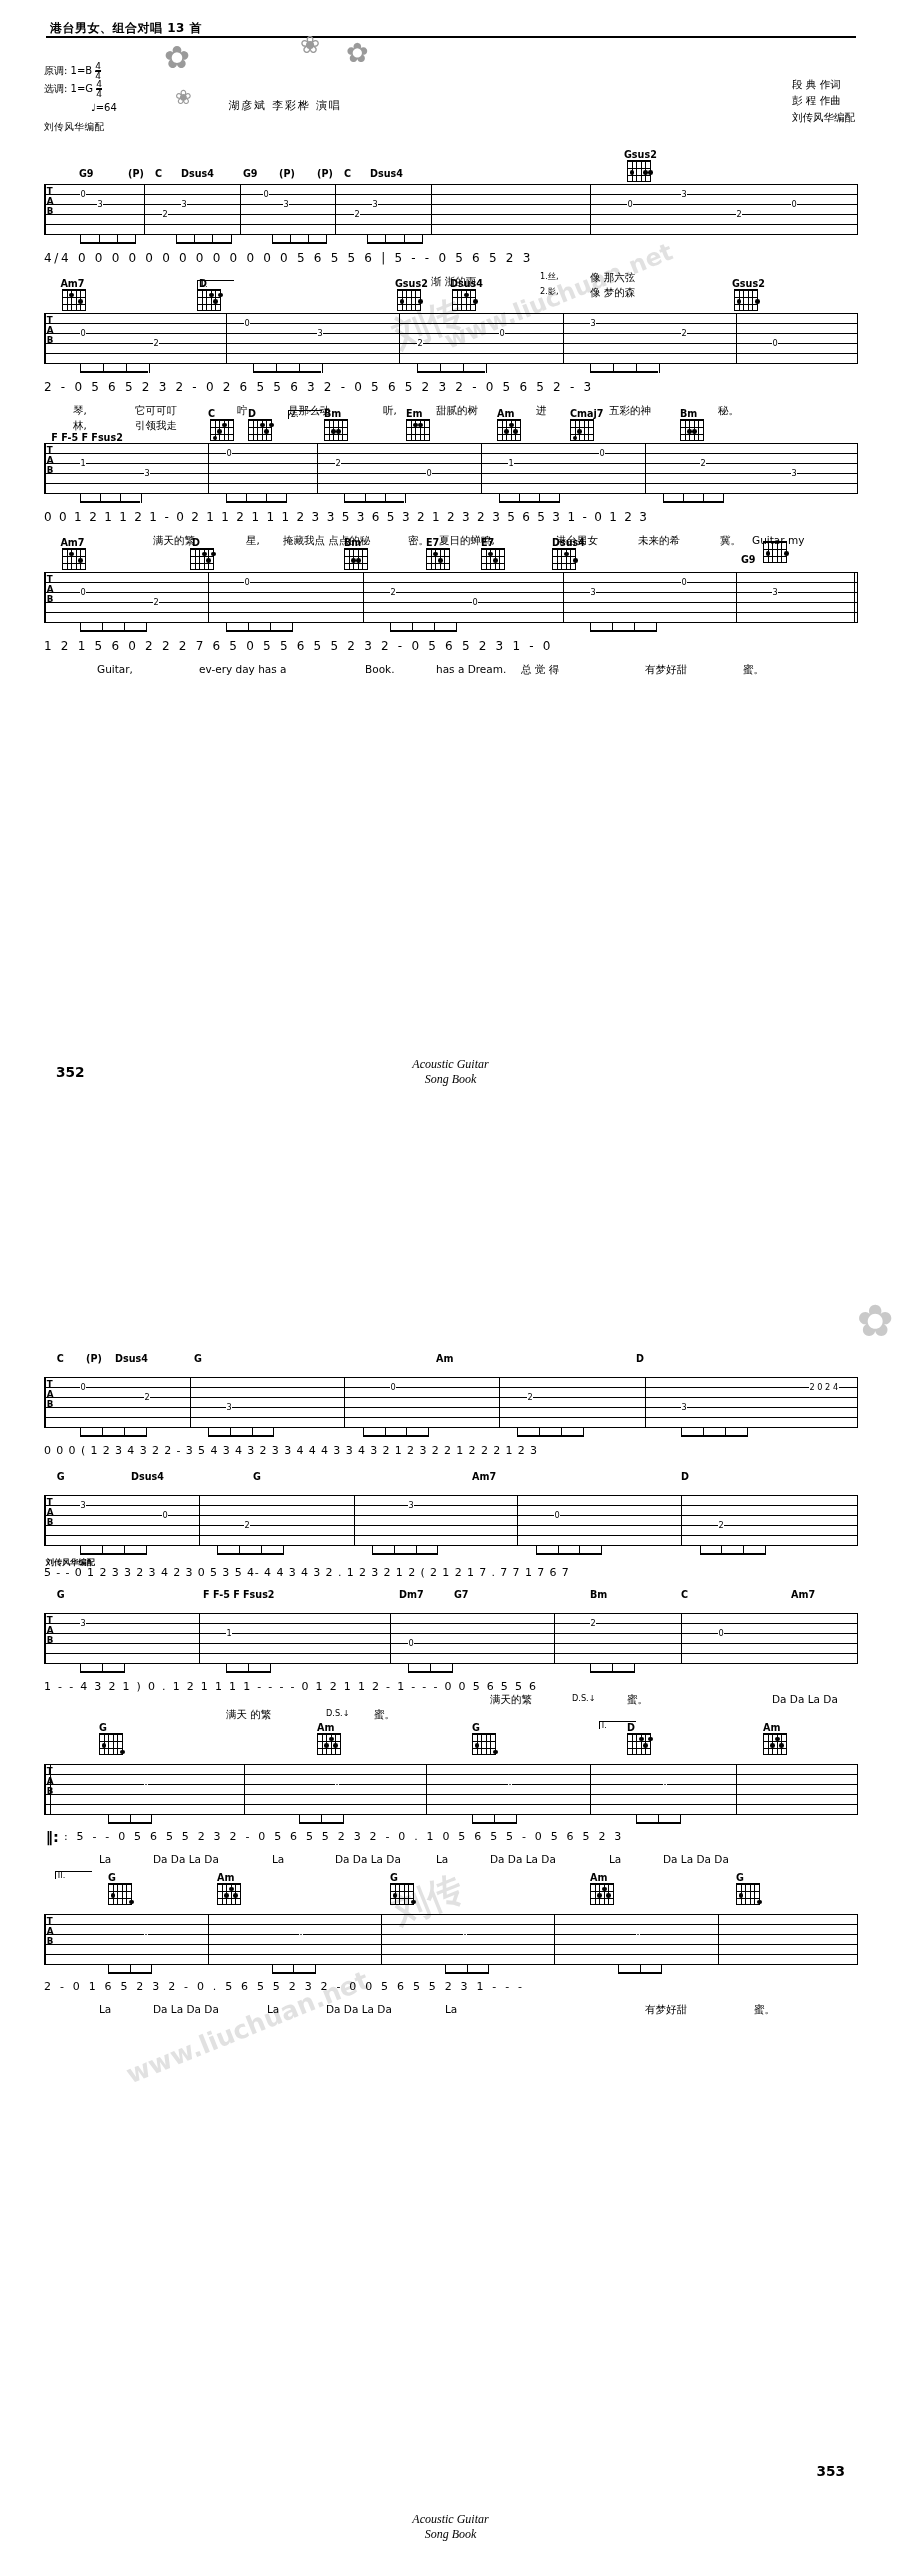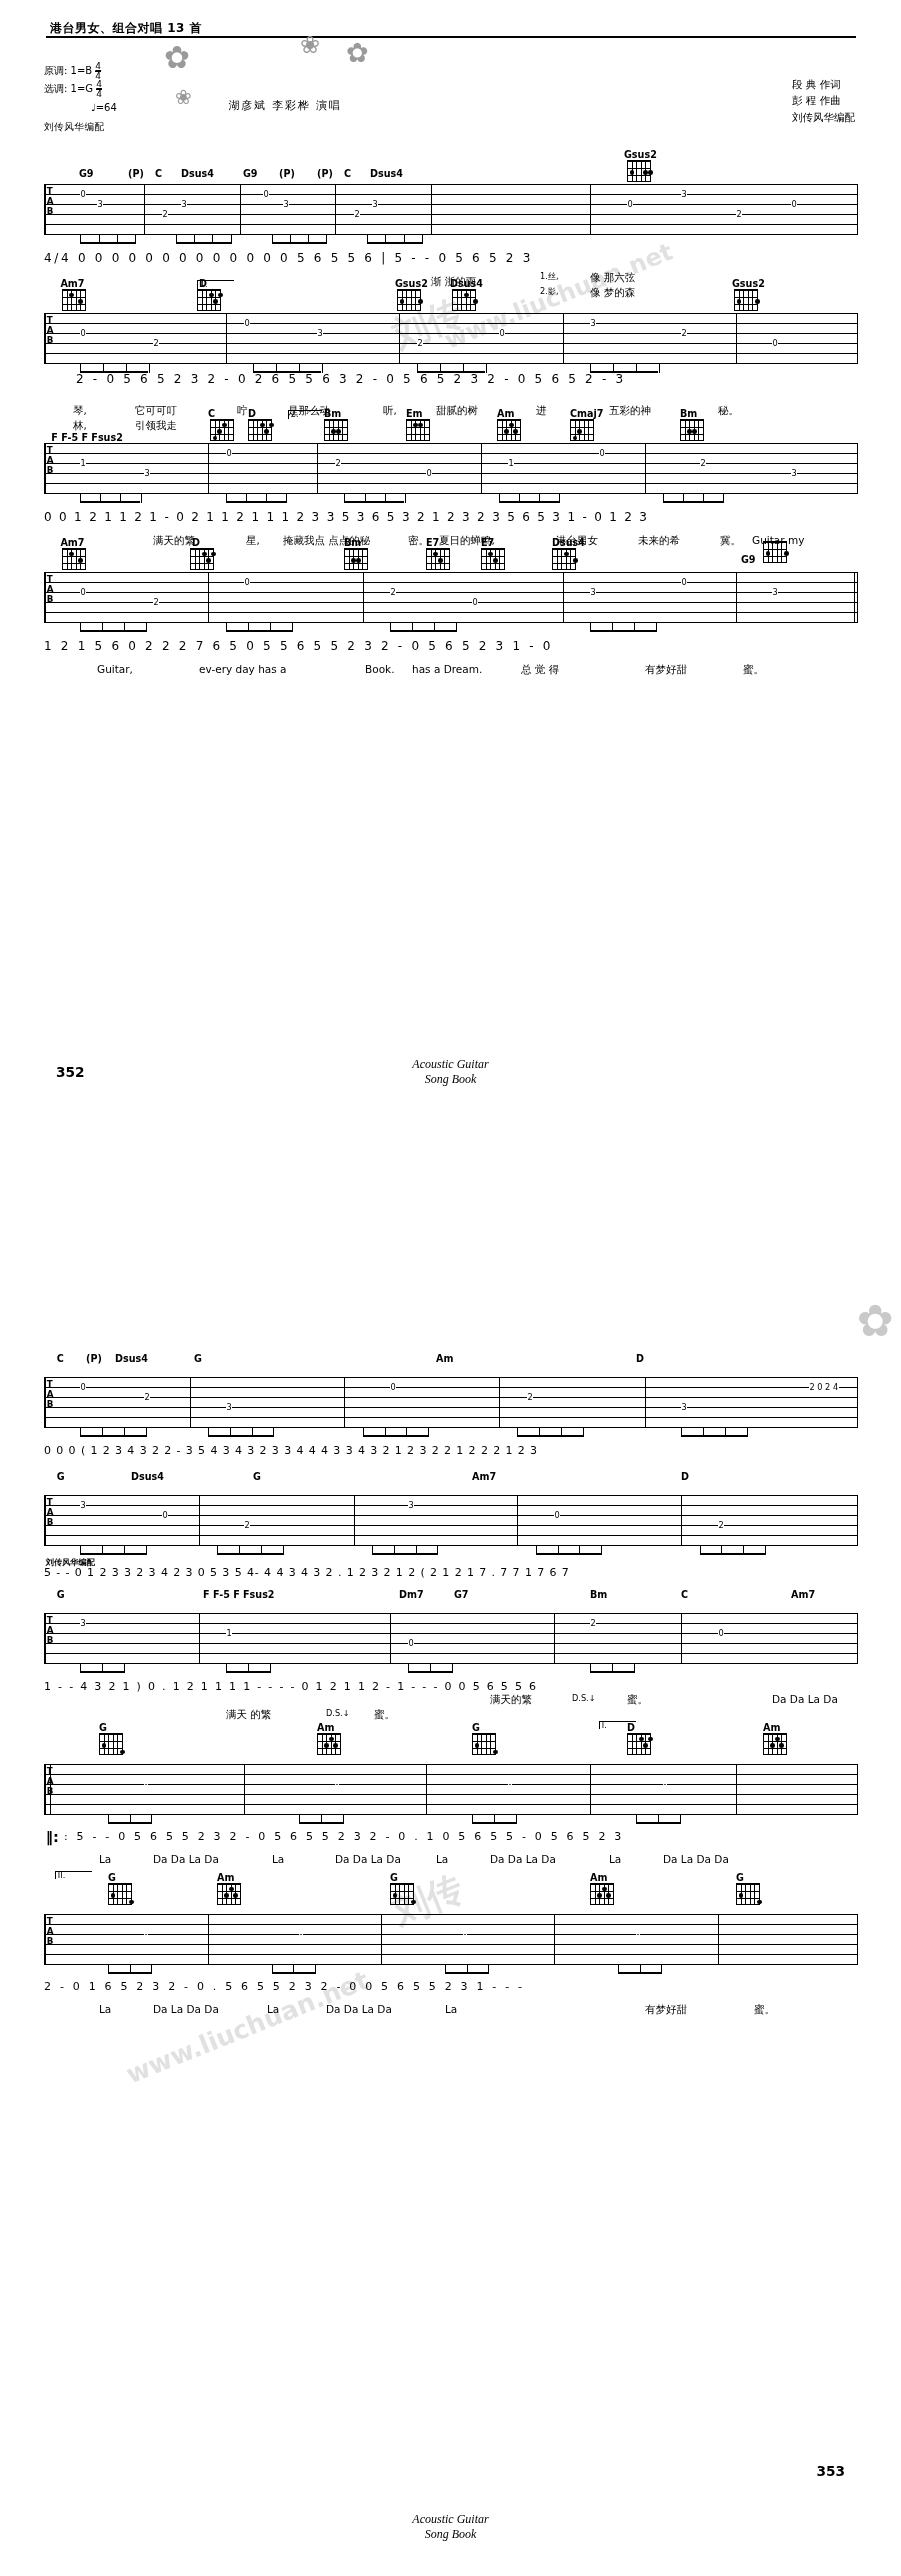"2 - 0 5 6" div.num { margin-left: 32px -> none; top: 90px -> 98px }
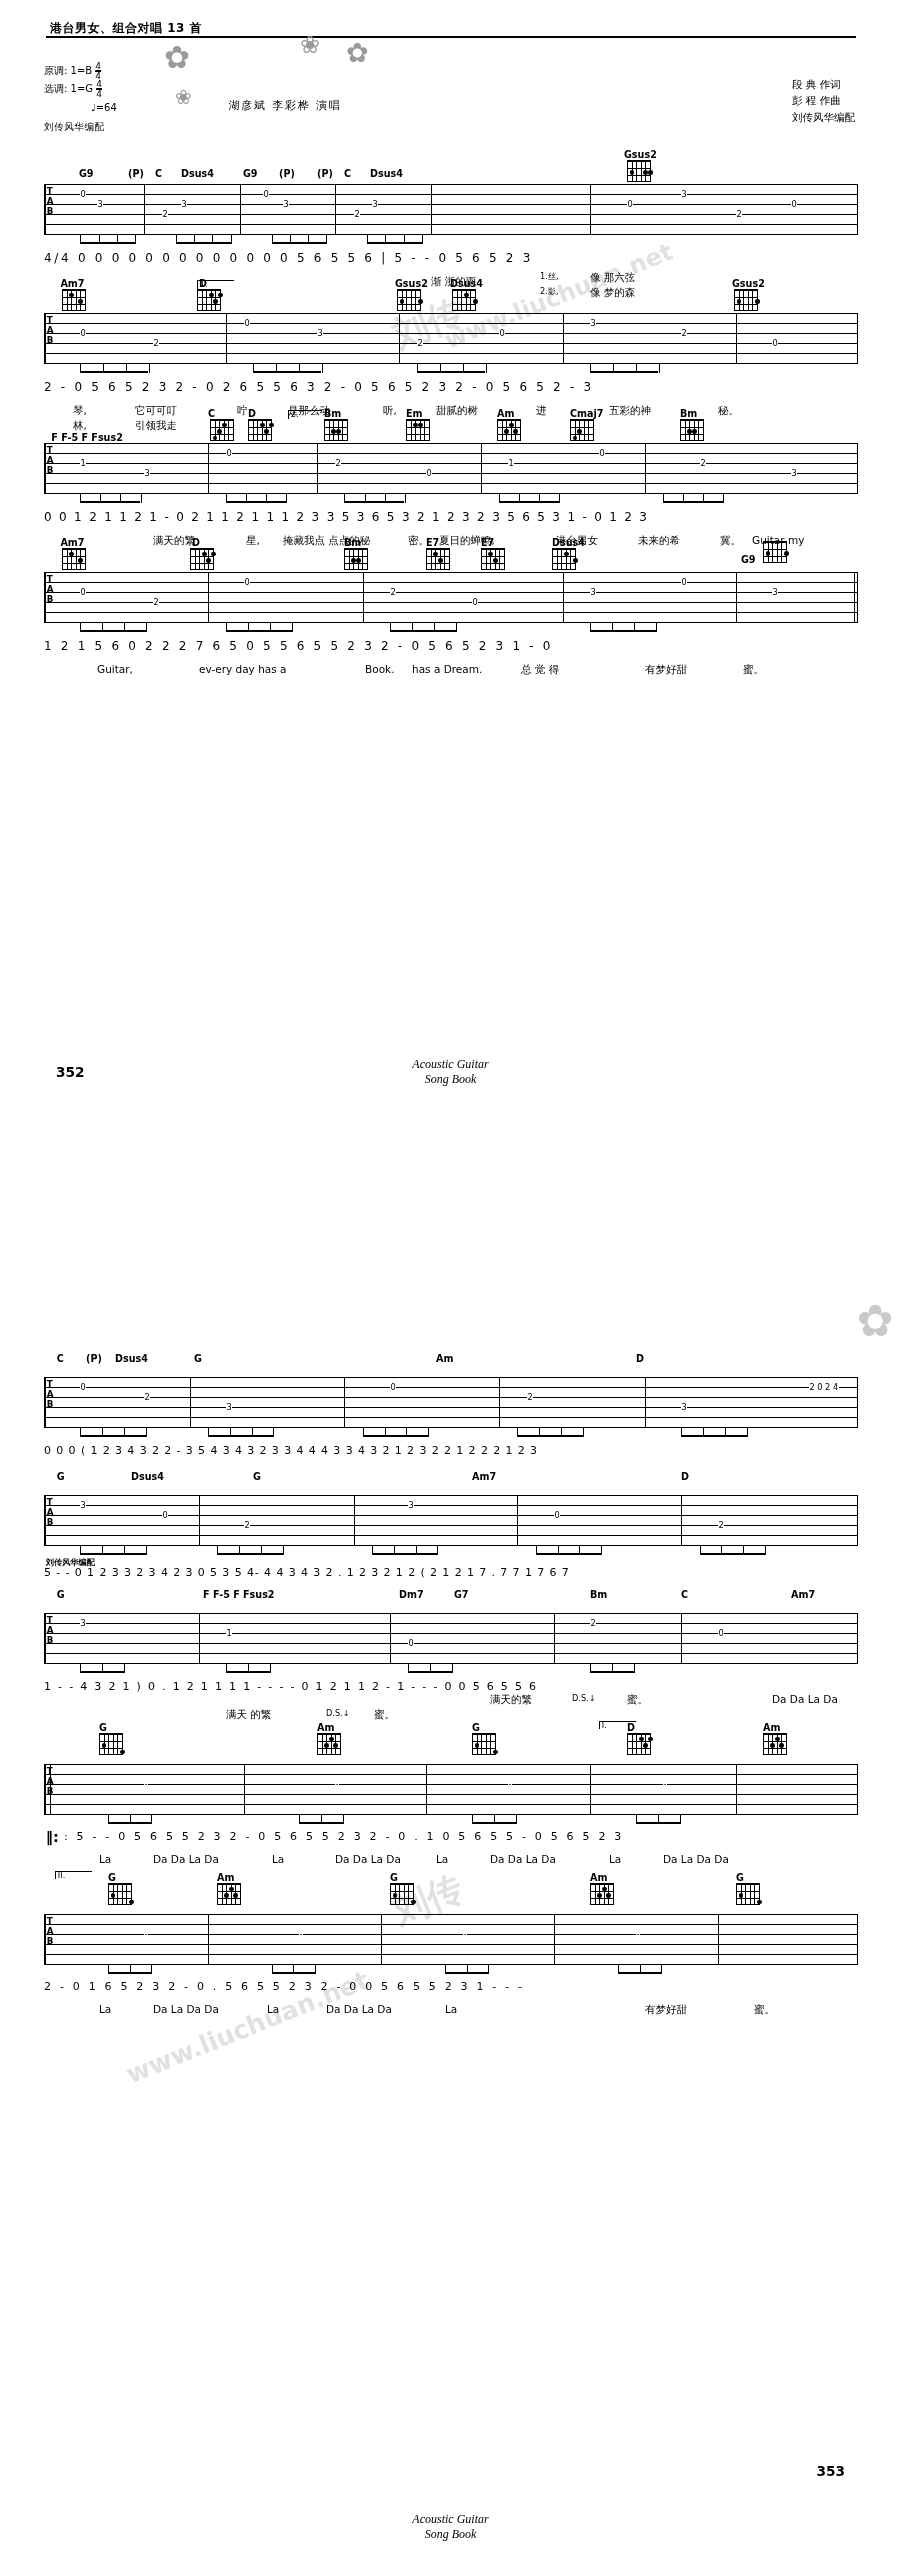"has a Dream." div.lyr { left: 368px -> 392px }
